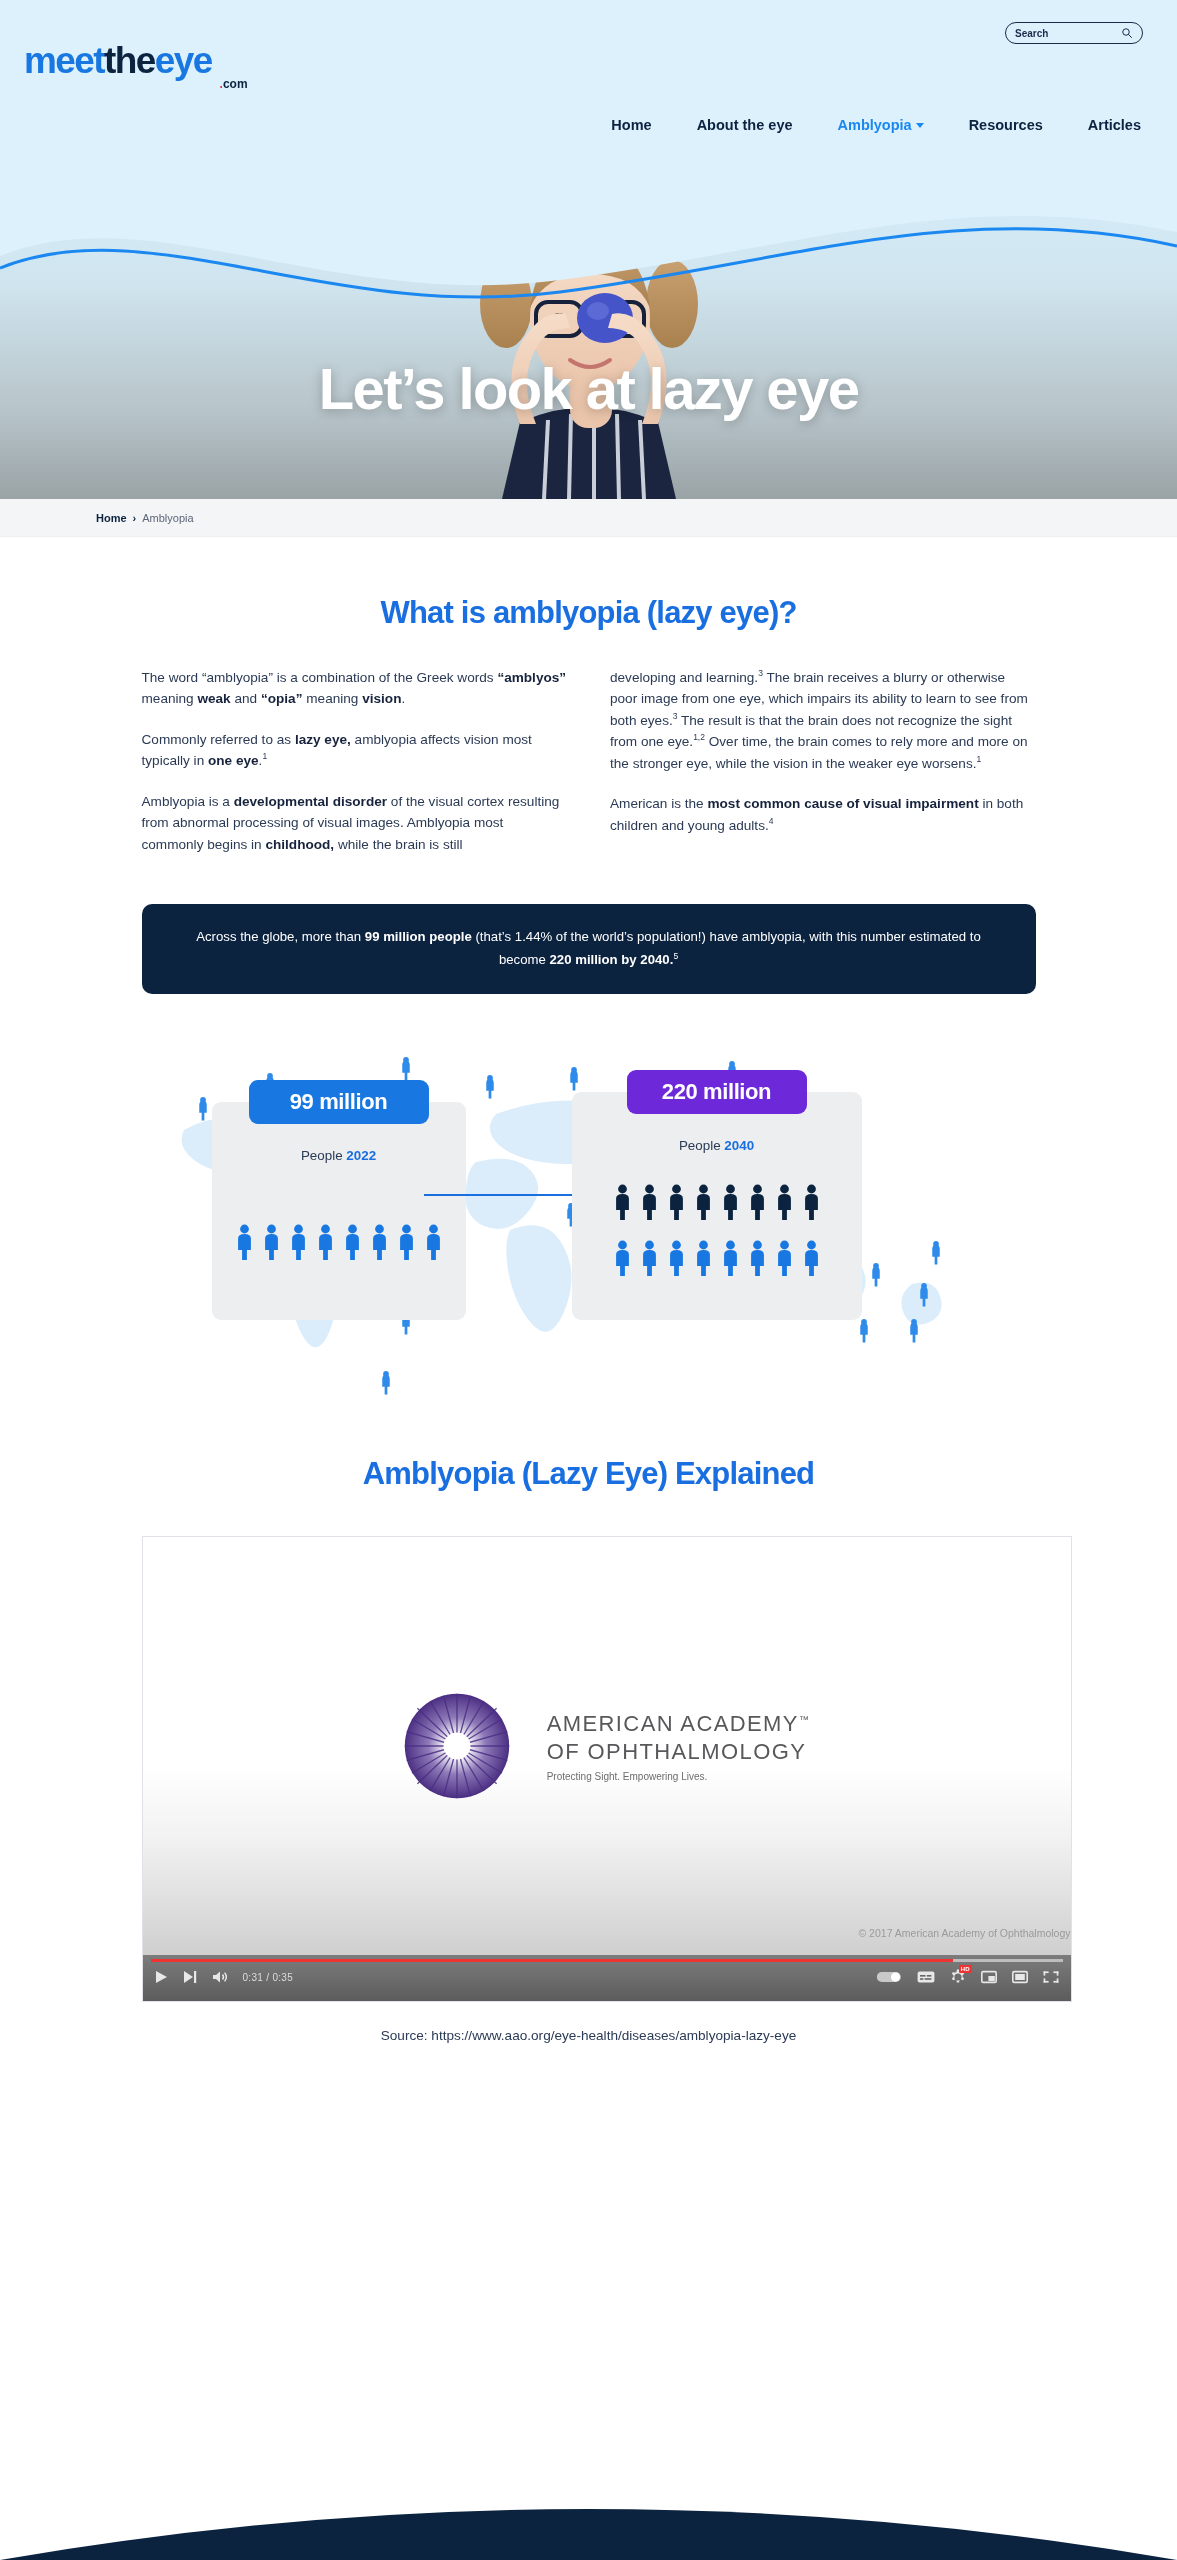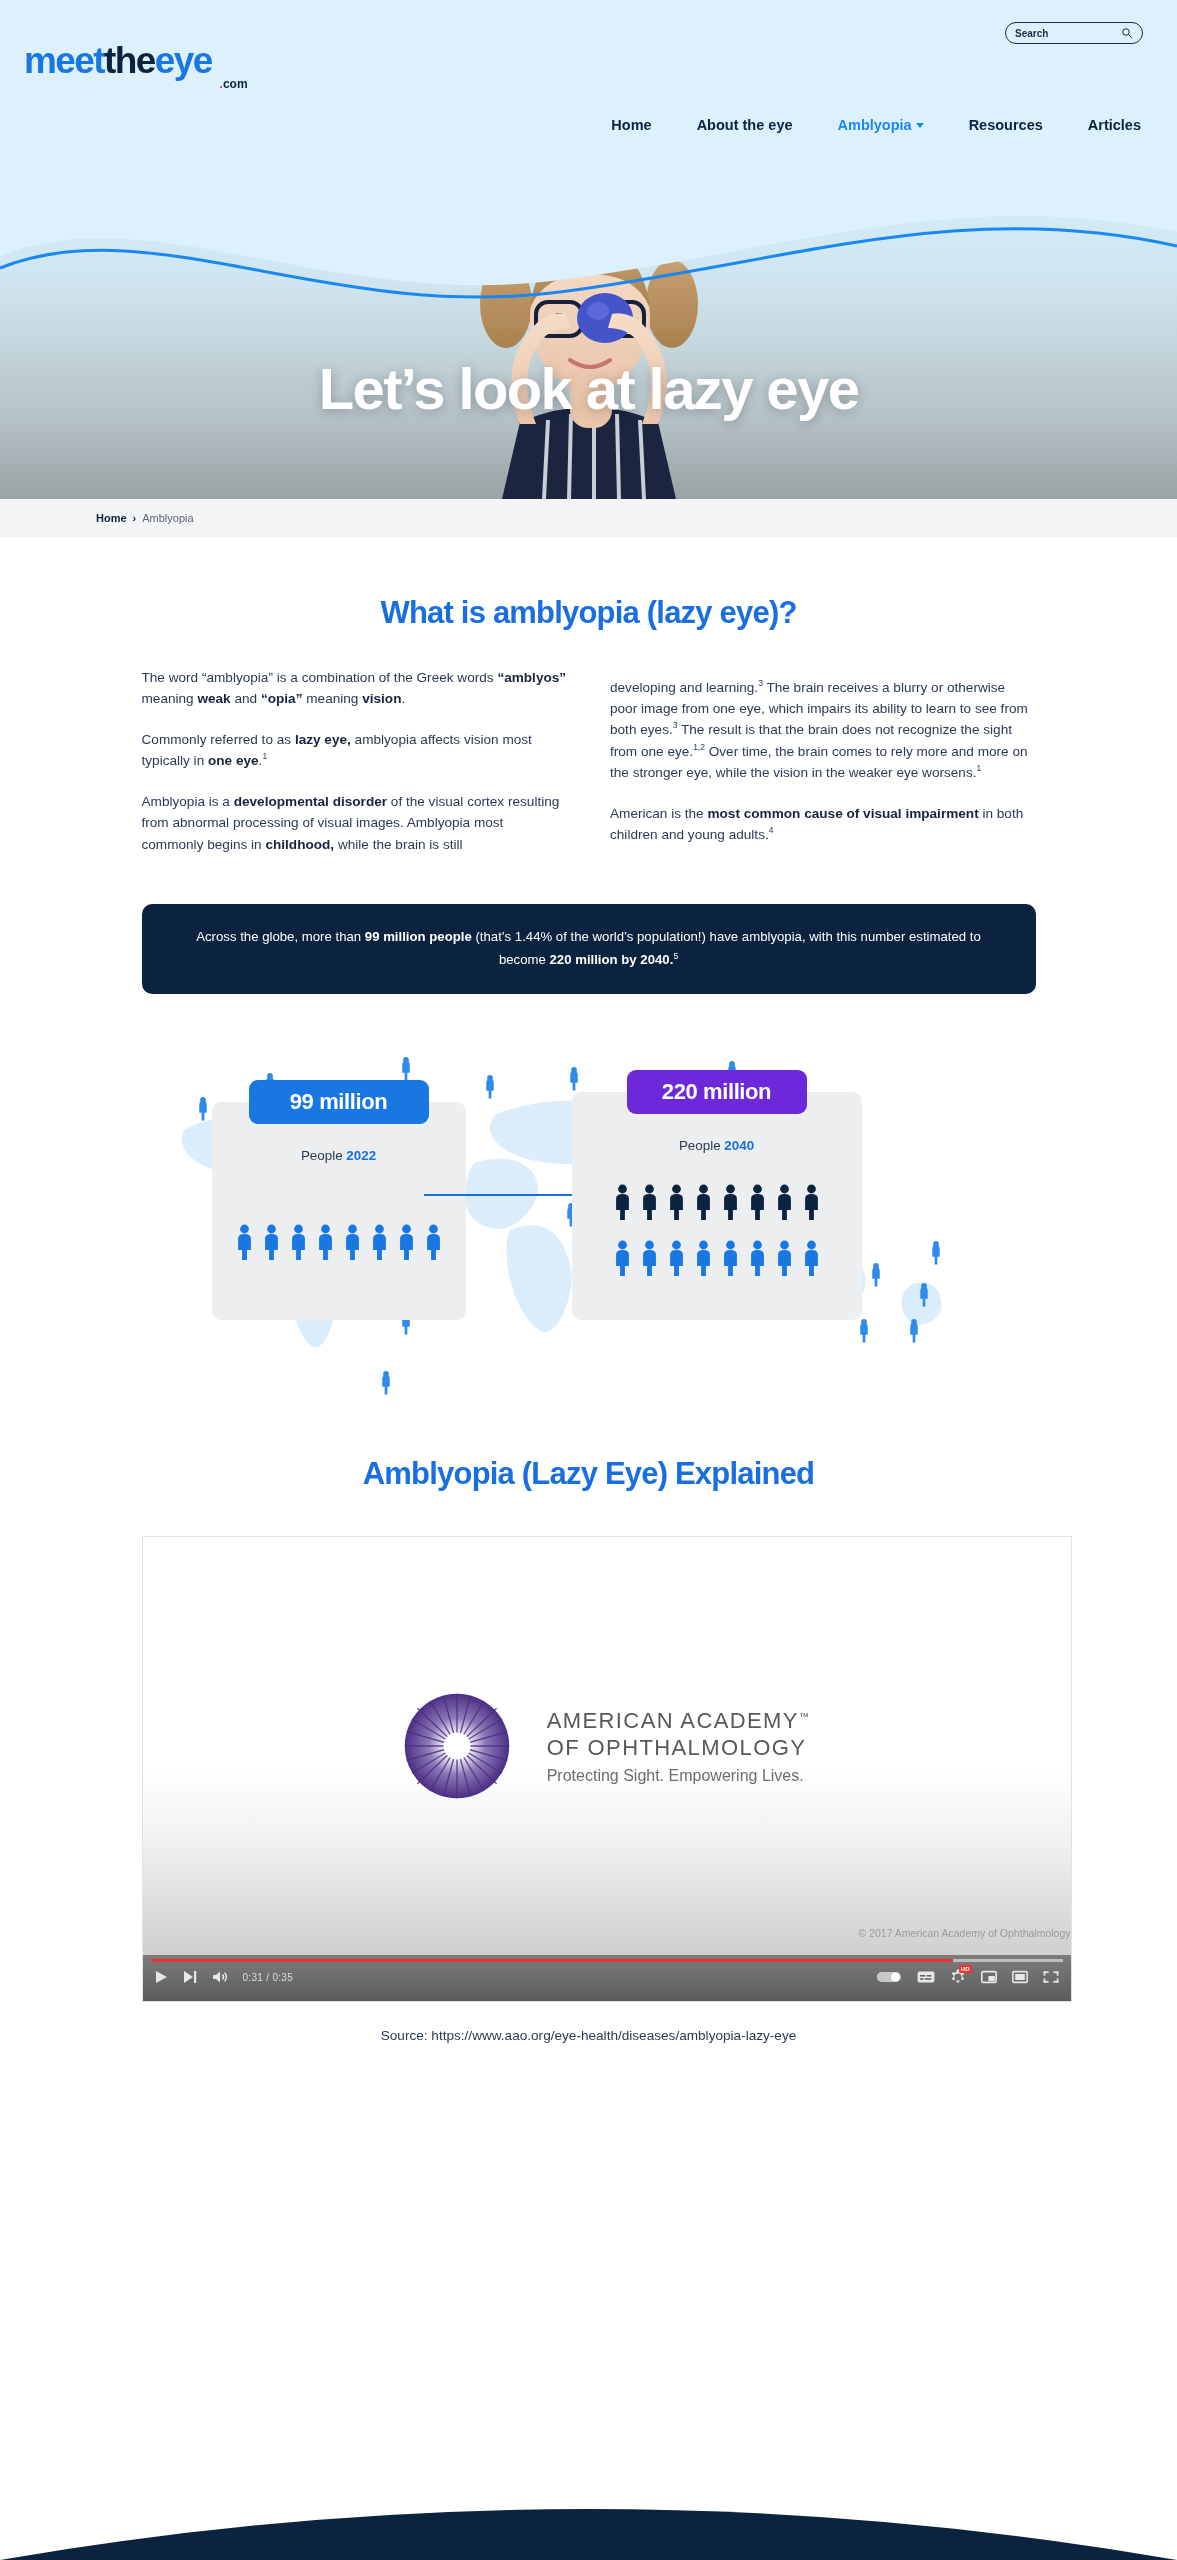"The word “amblyopia” is a" .cols { align-items: center -> none }
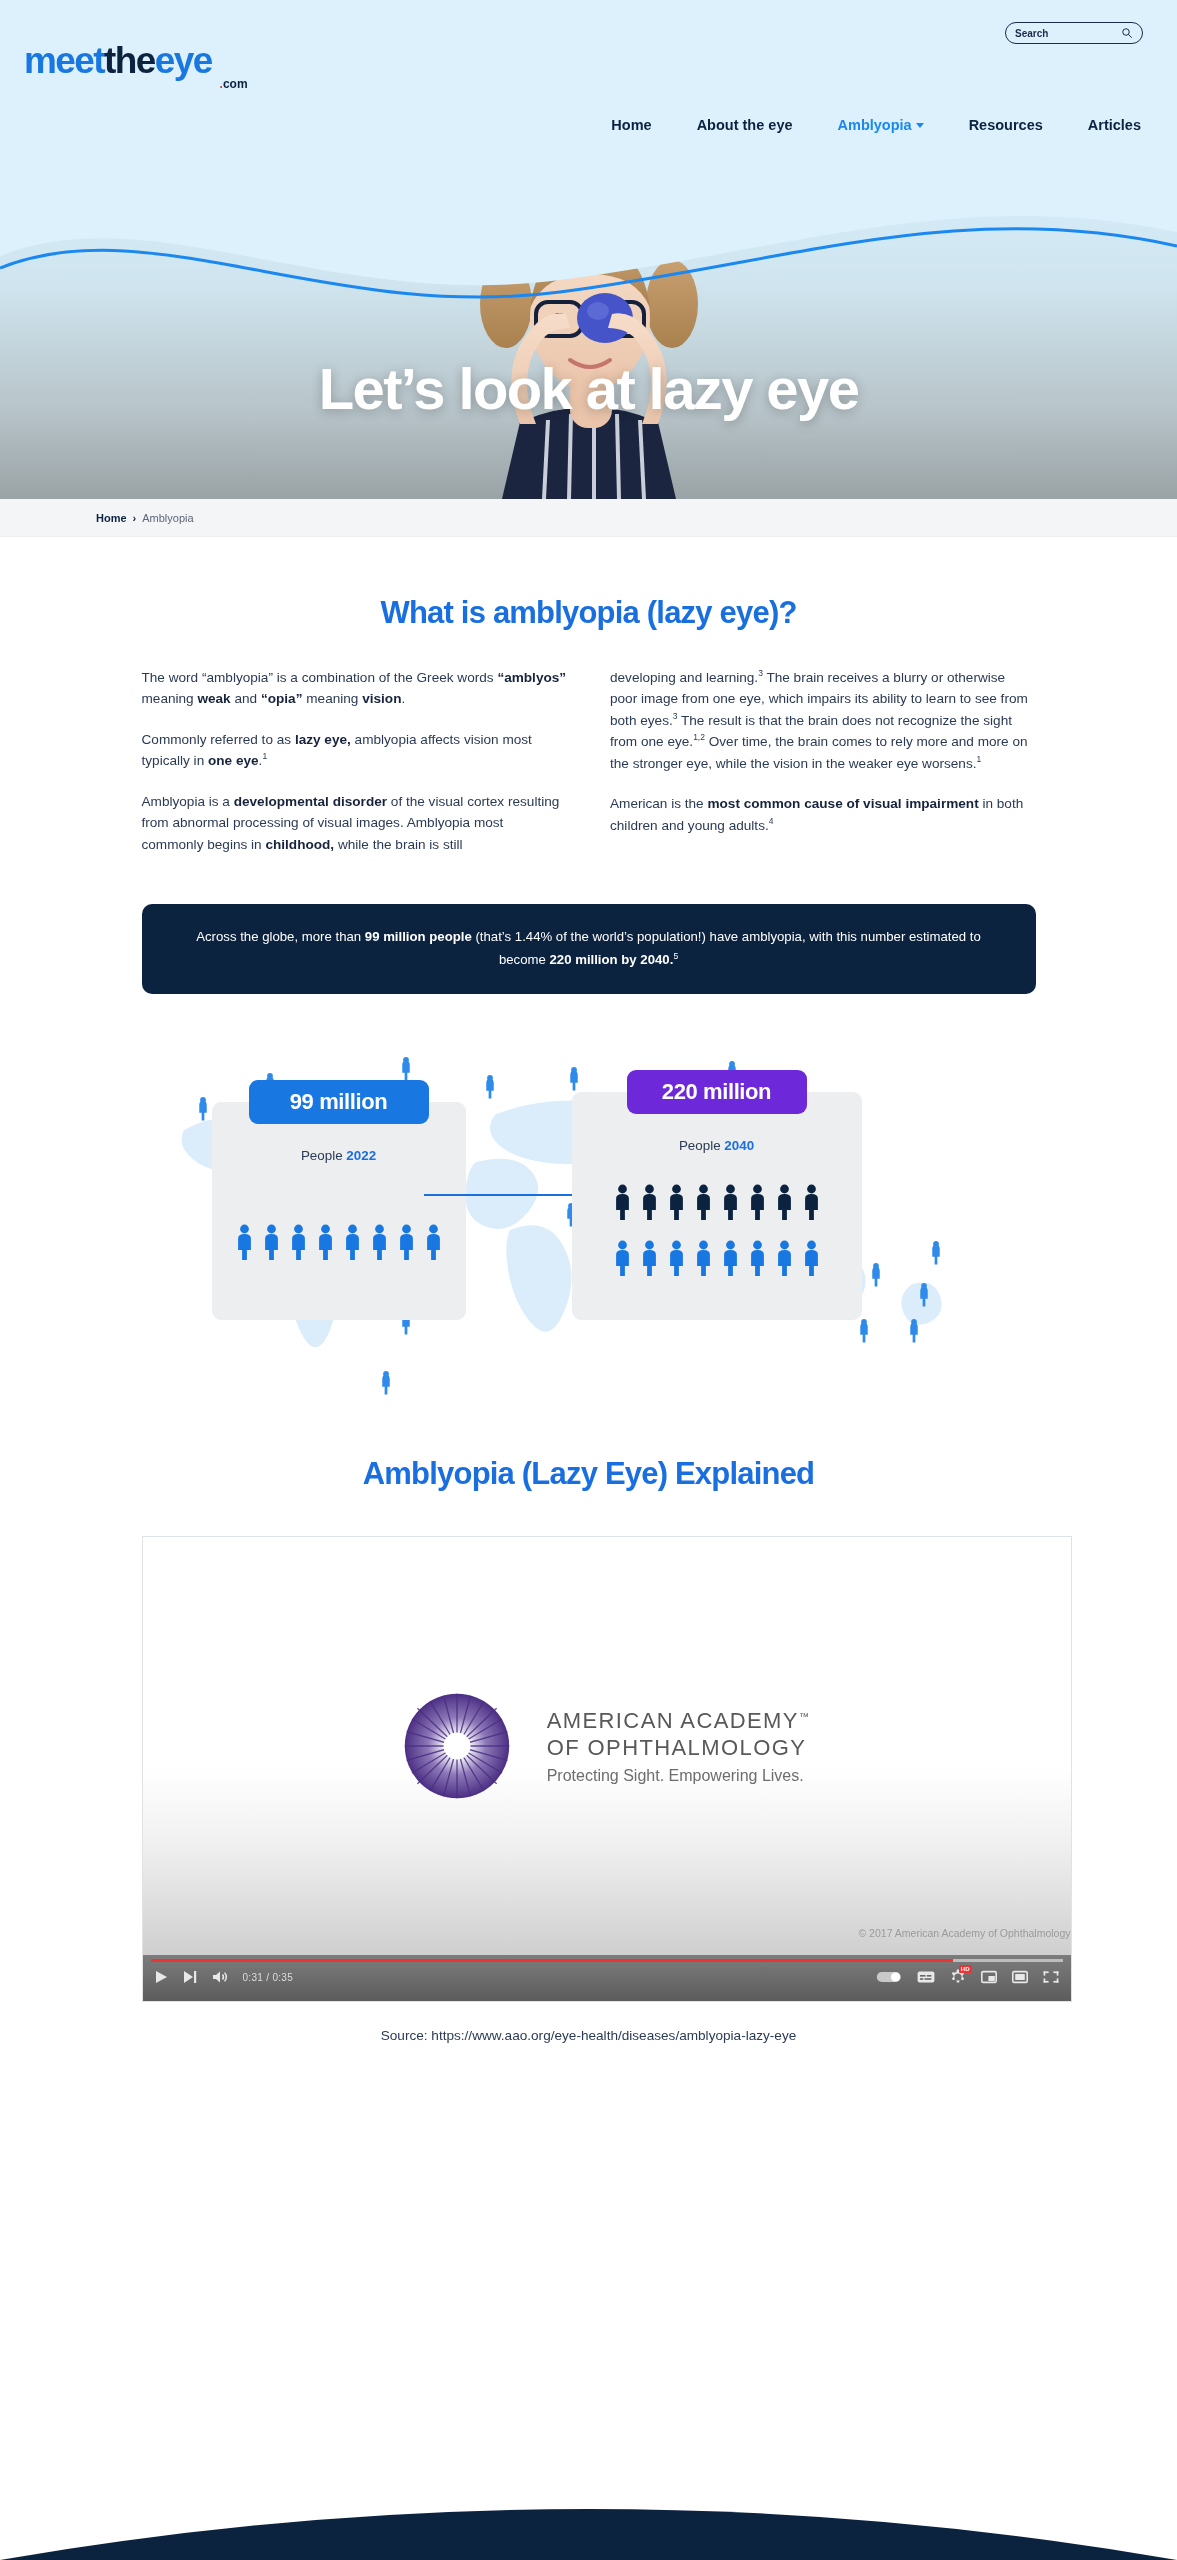"Protecting Sight. Empowering Lives." .aao-text .tag { font-size: 16px -> 10px }
